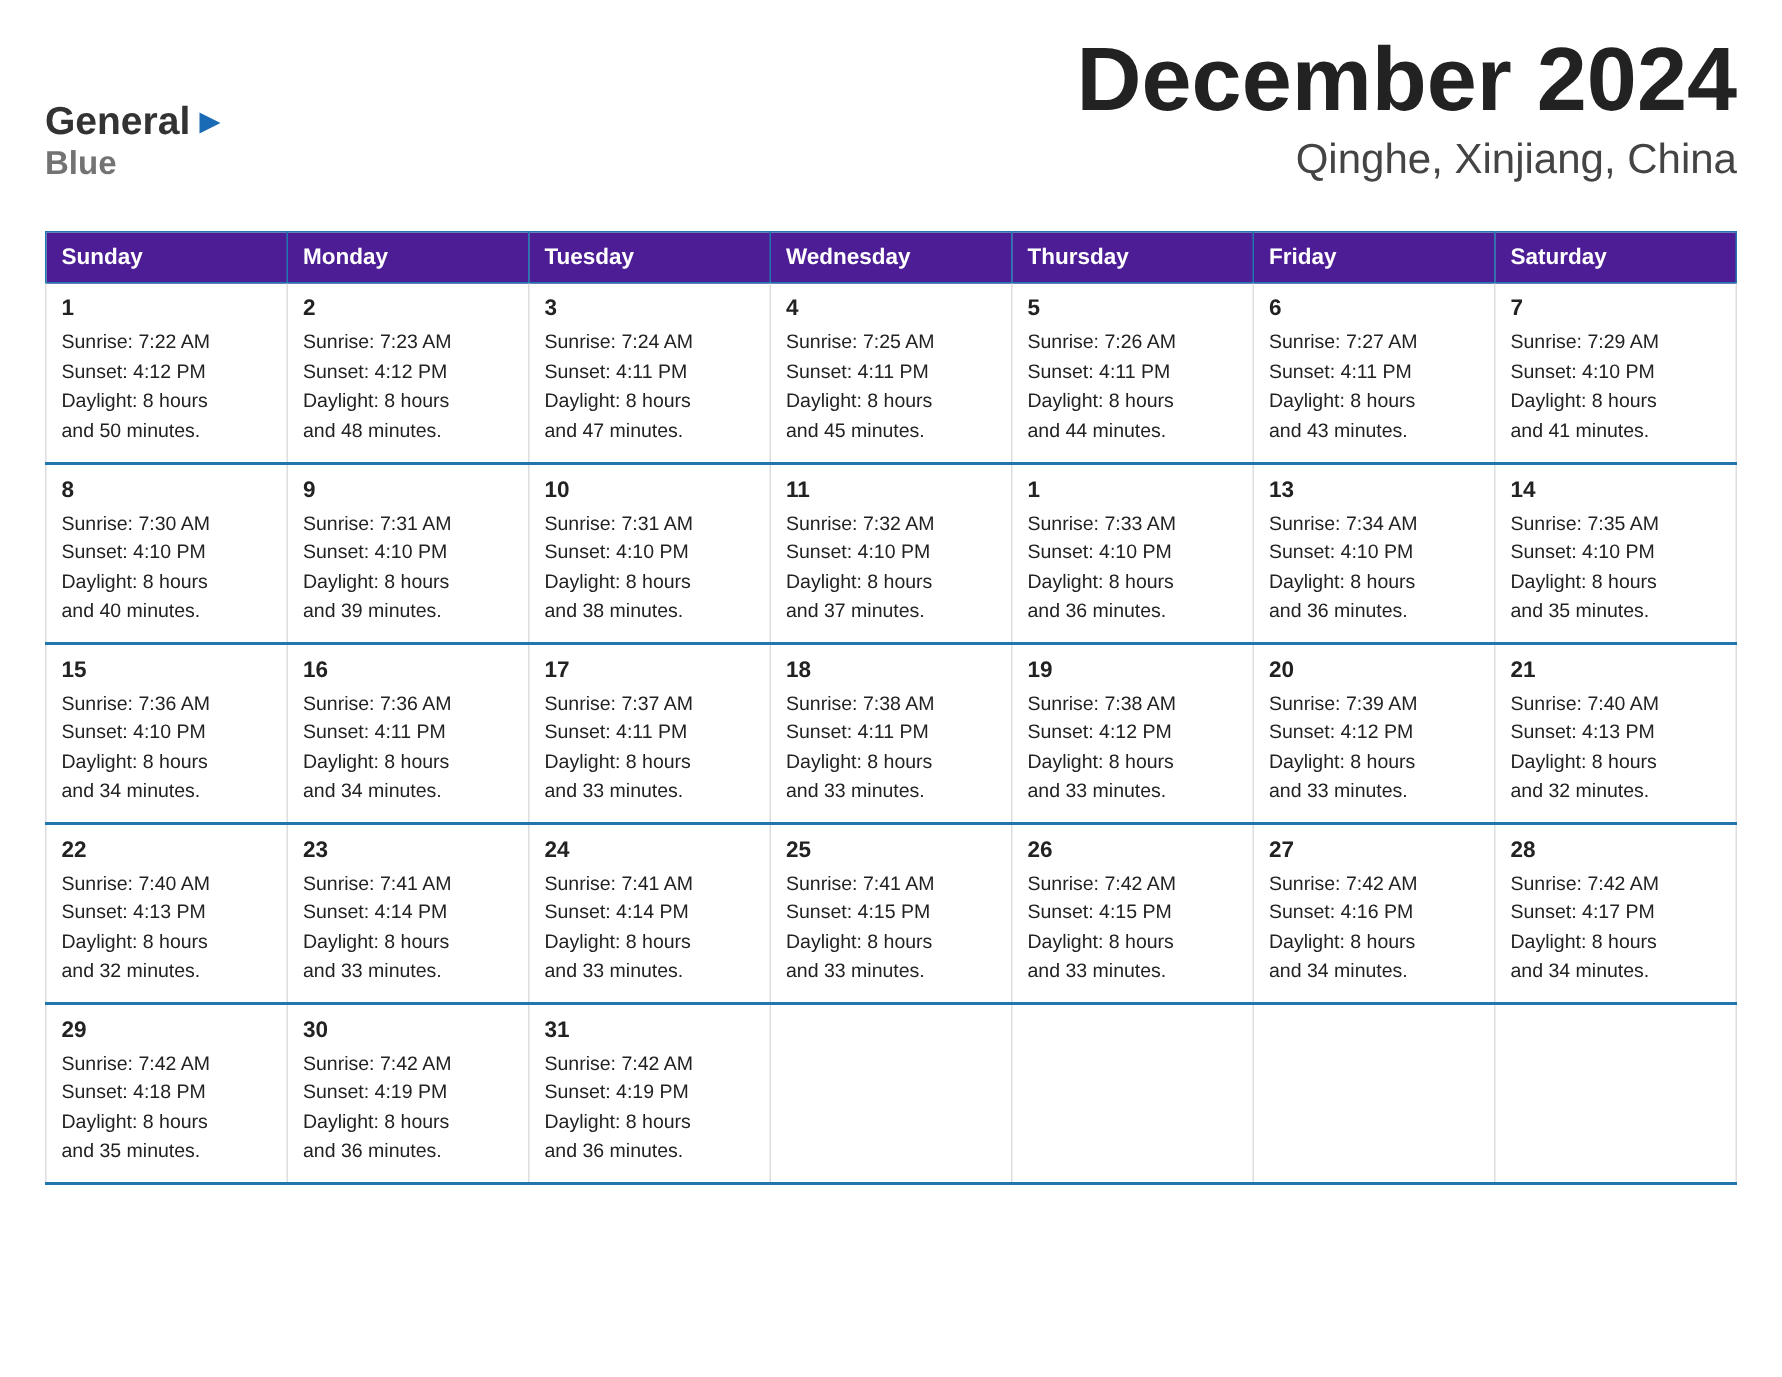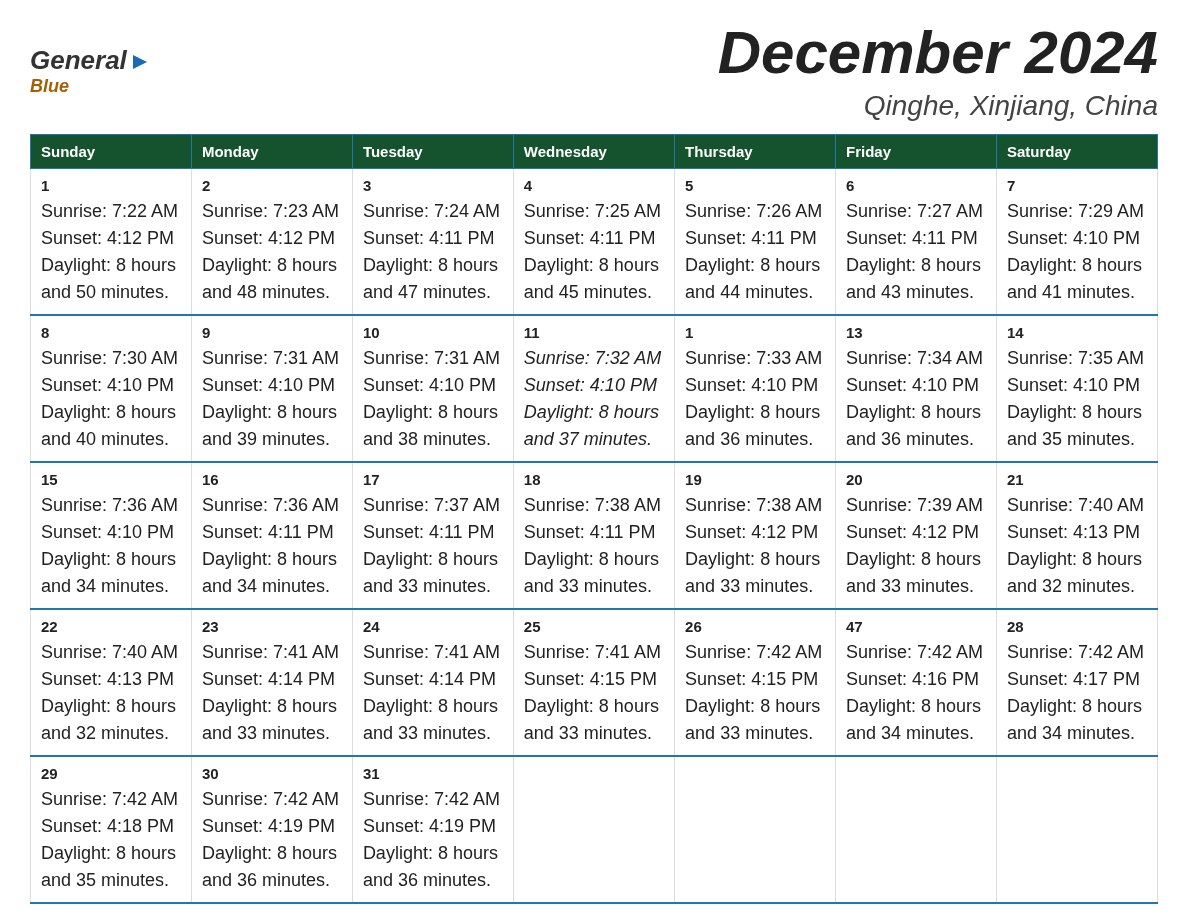"General" .header { align-items: center -> flex-end; font-style: italic -> none; margin-bottom: 12px -> 32px }
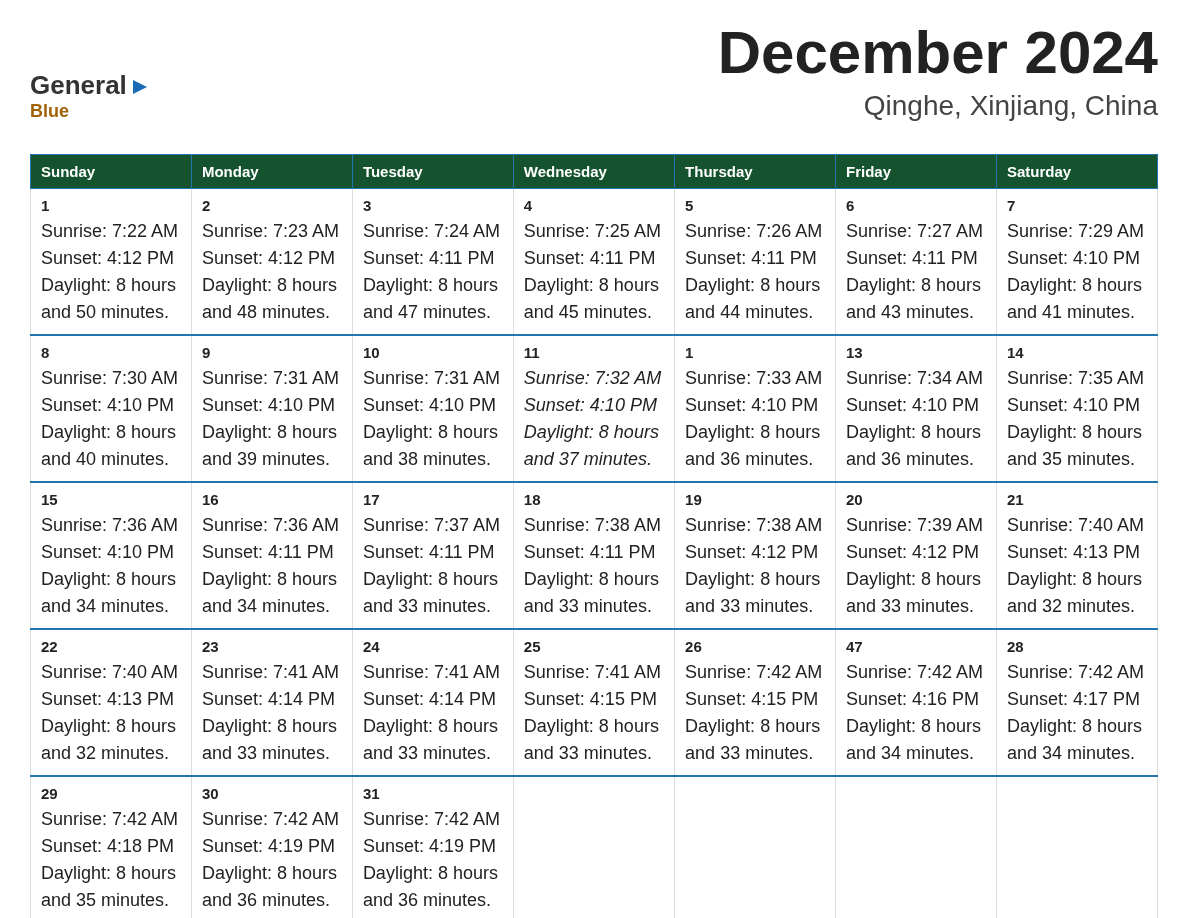"Blue" span { color: #a16207 -> #737373; font-size: 18px -> 22px }
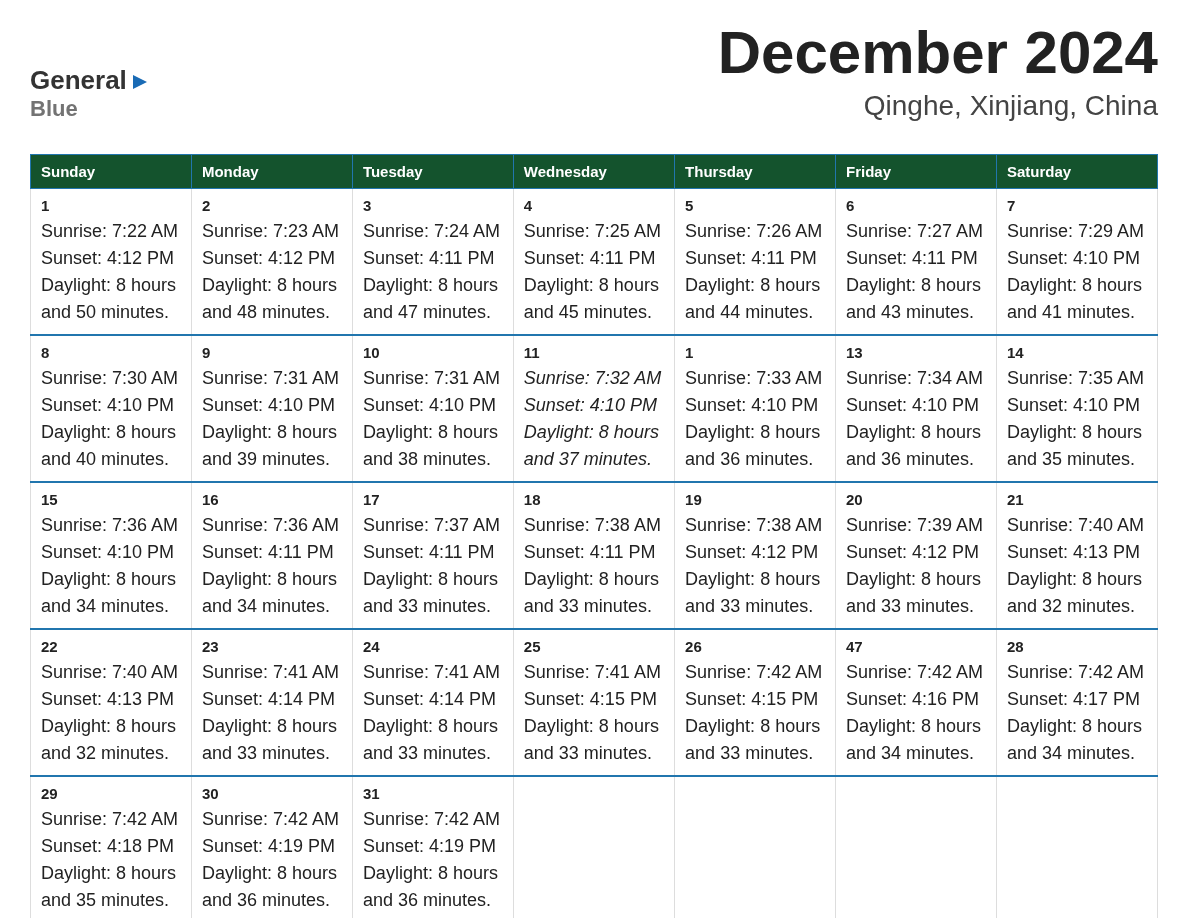"Sunday" thead tr { background-color: #14532d -> #4c1d95 }
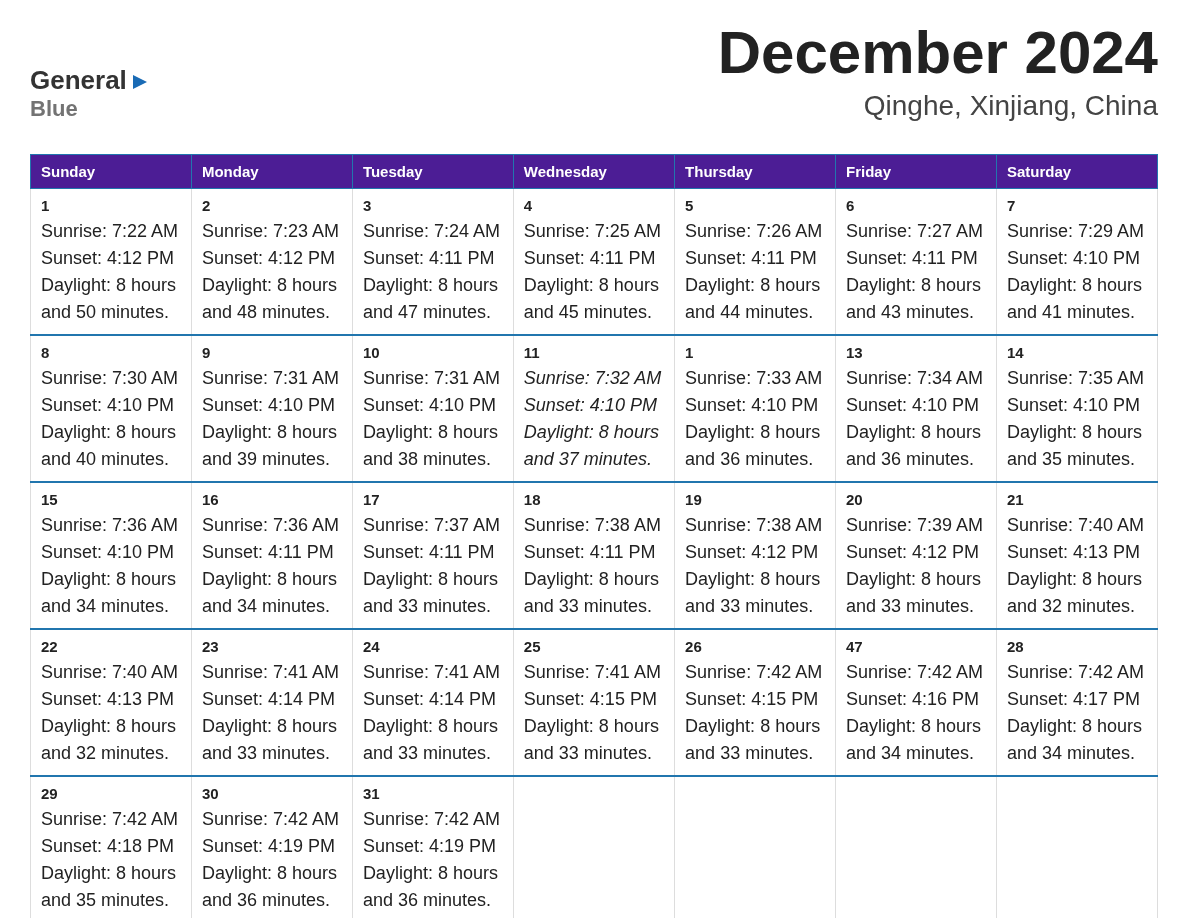"Sunrise: 7:22 AM" .day-info { font-size: 18px -> 13px }
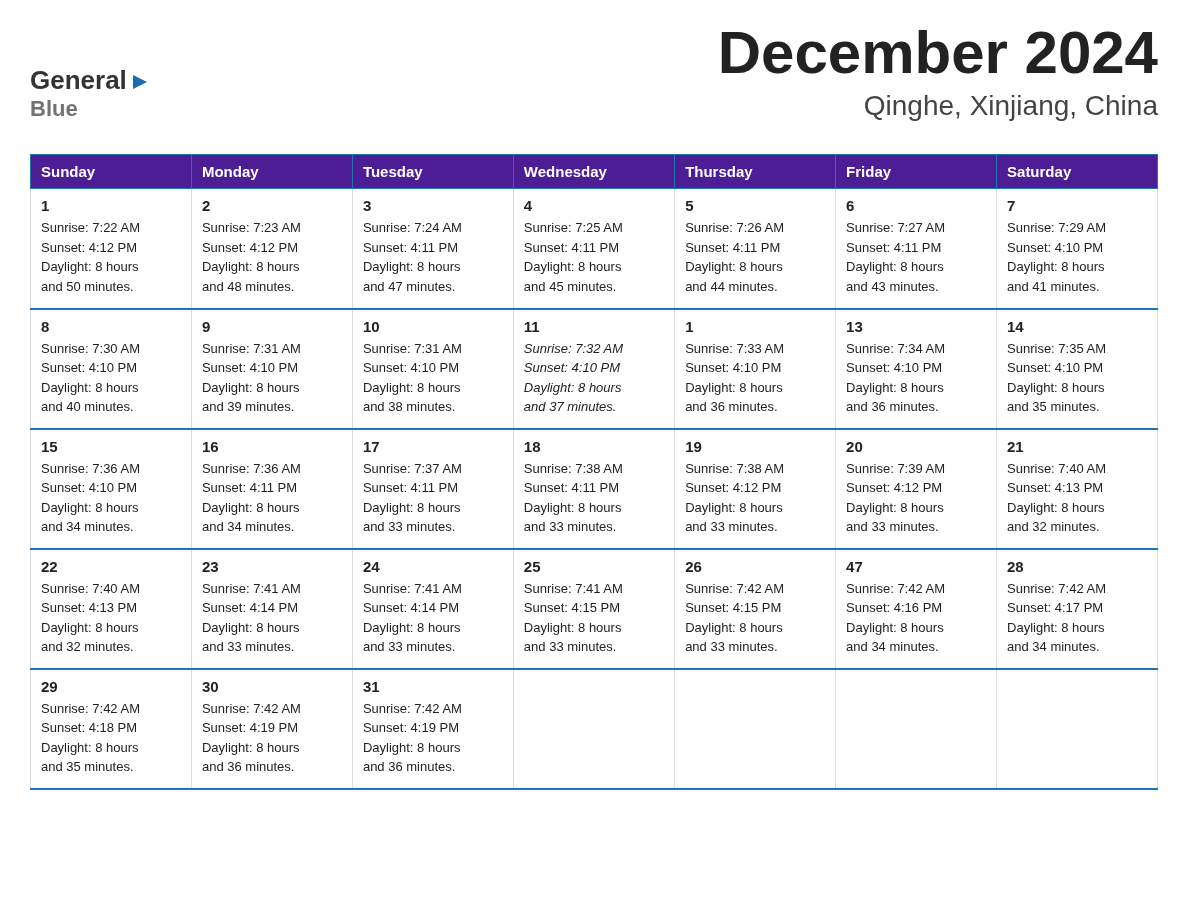"Sunrise: 7:32 AM" div.day-info { font-style: italic -> none }
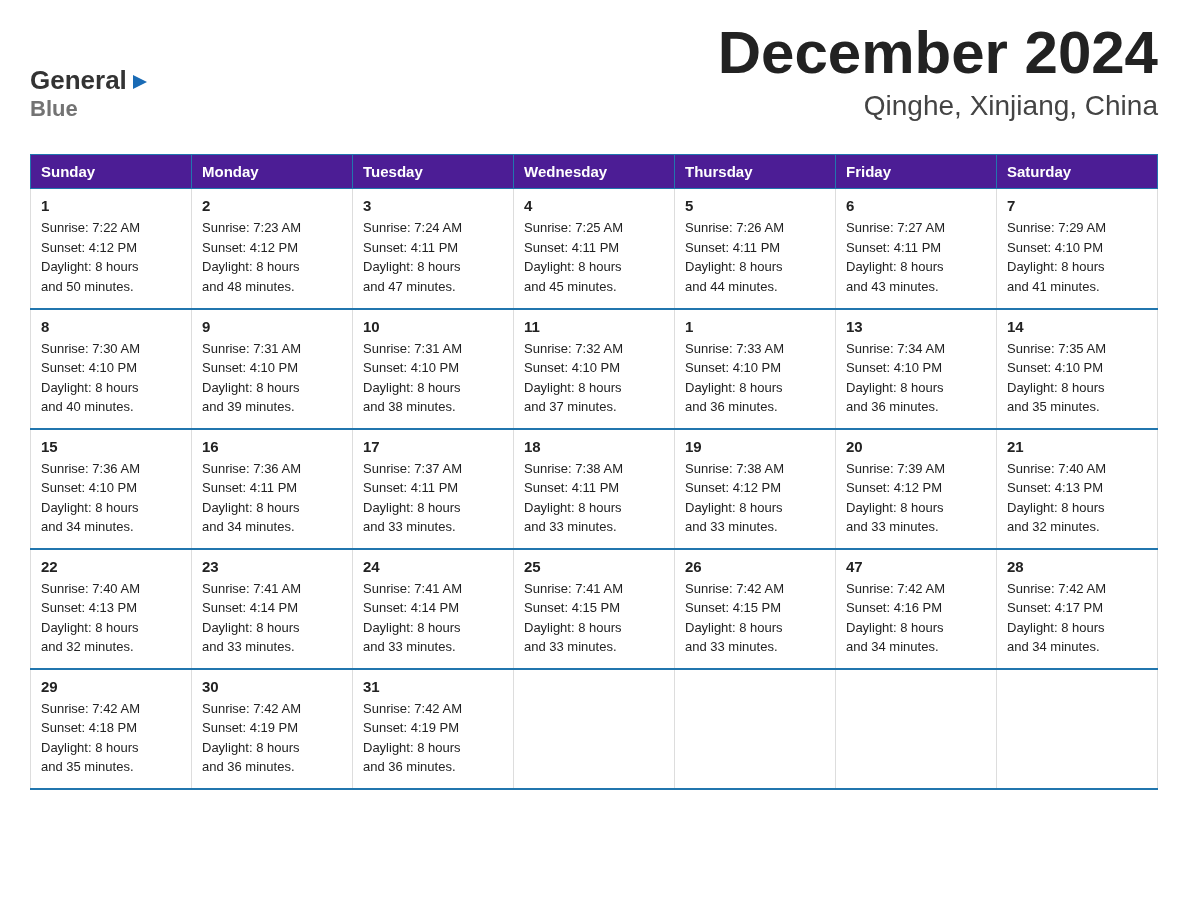"47" span.day-num { text: 47 -> 27 }
